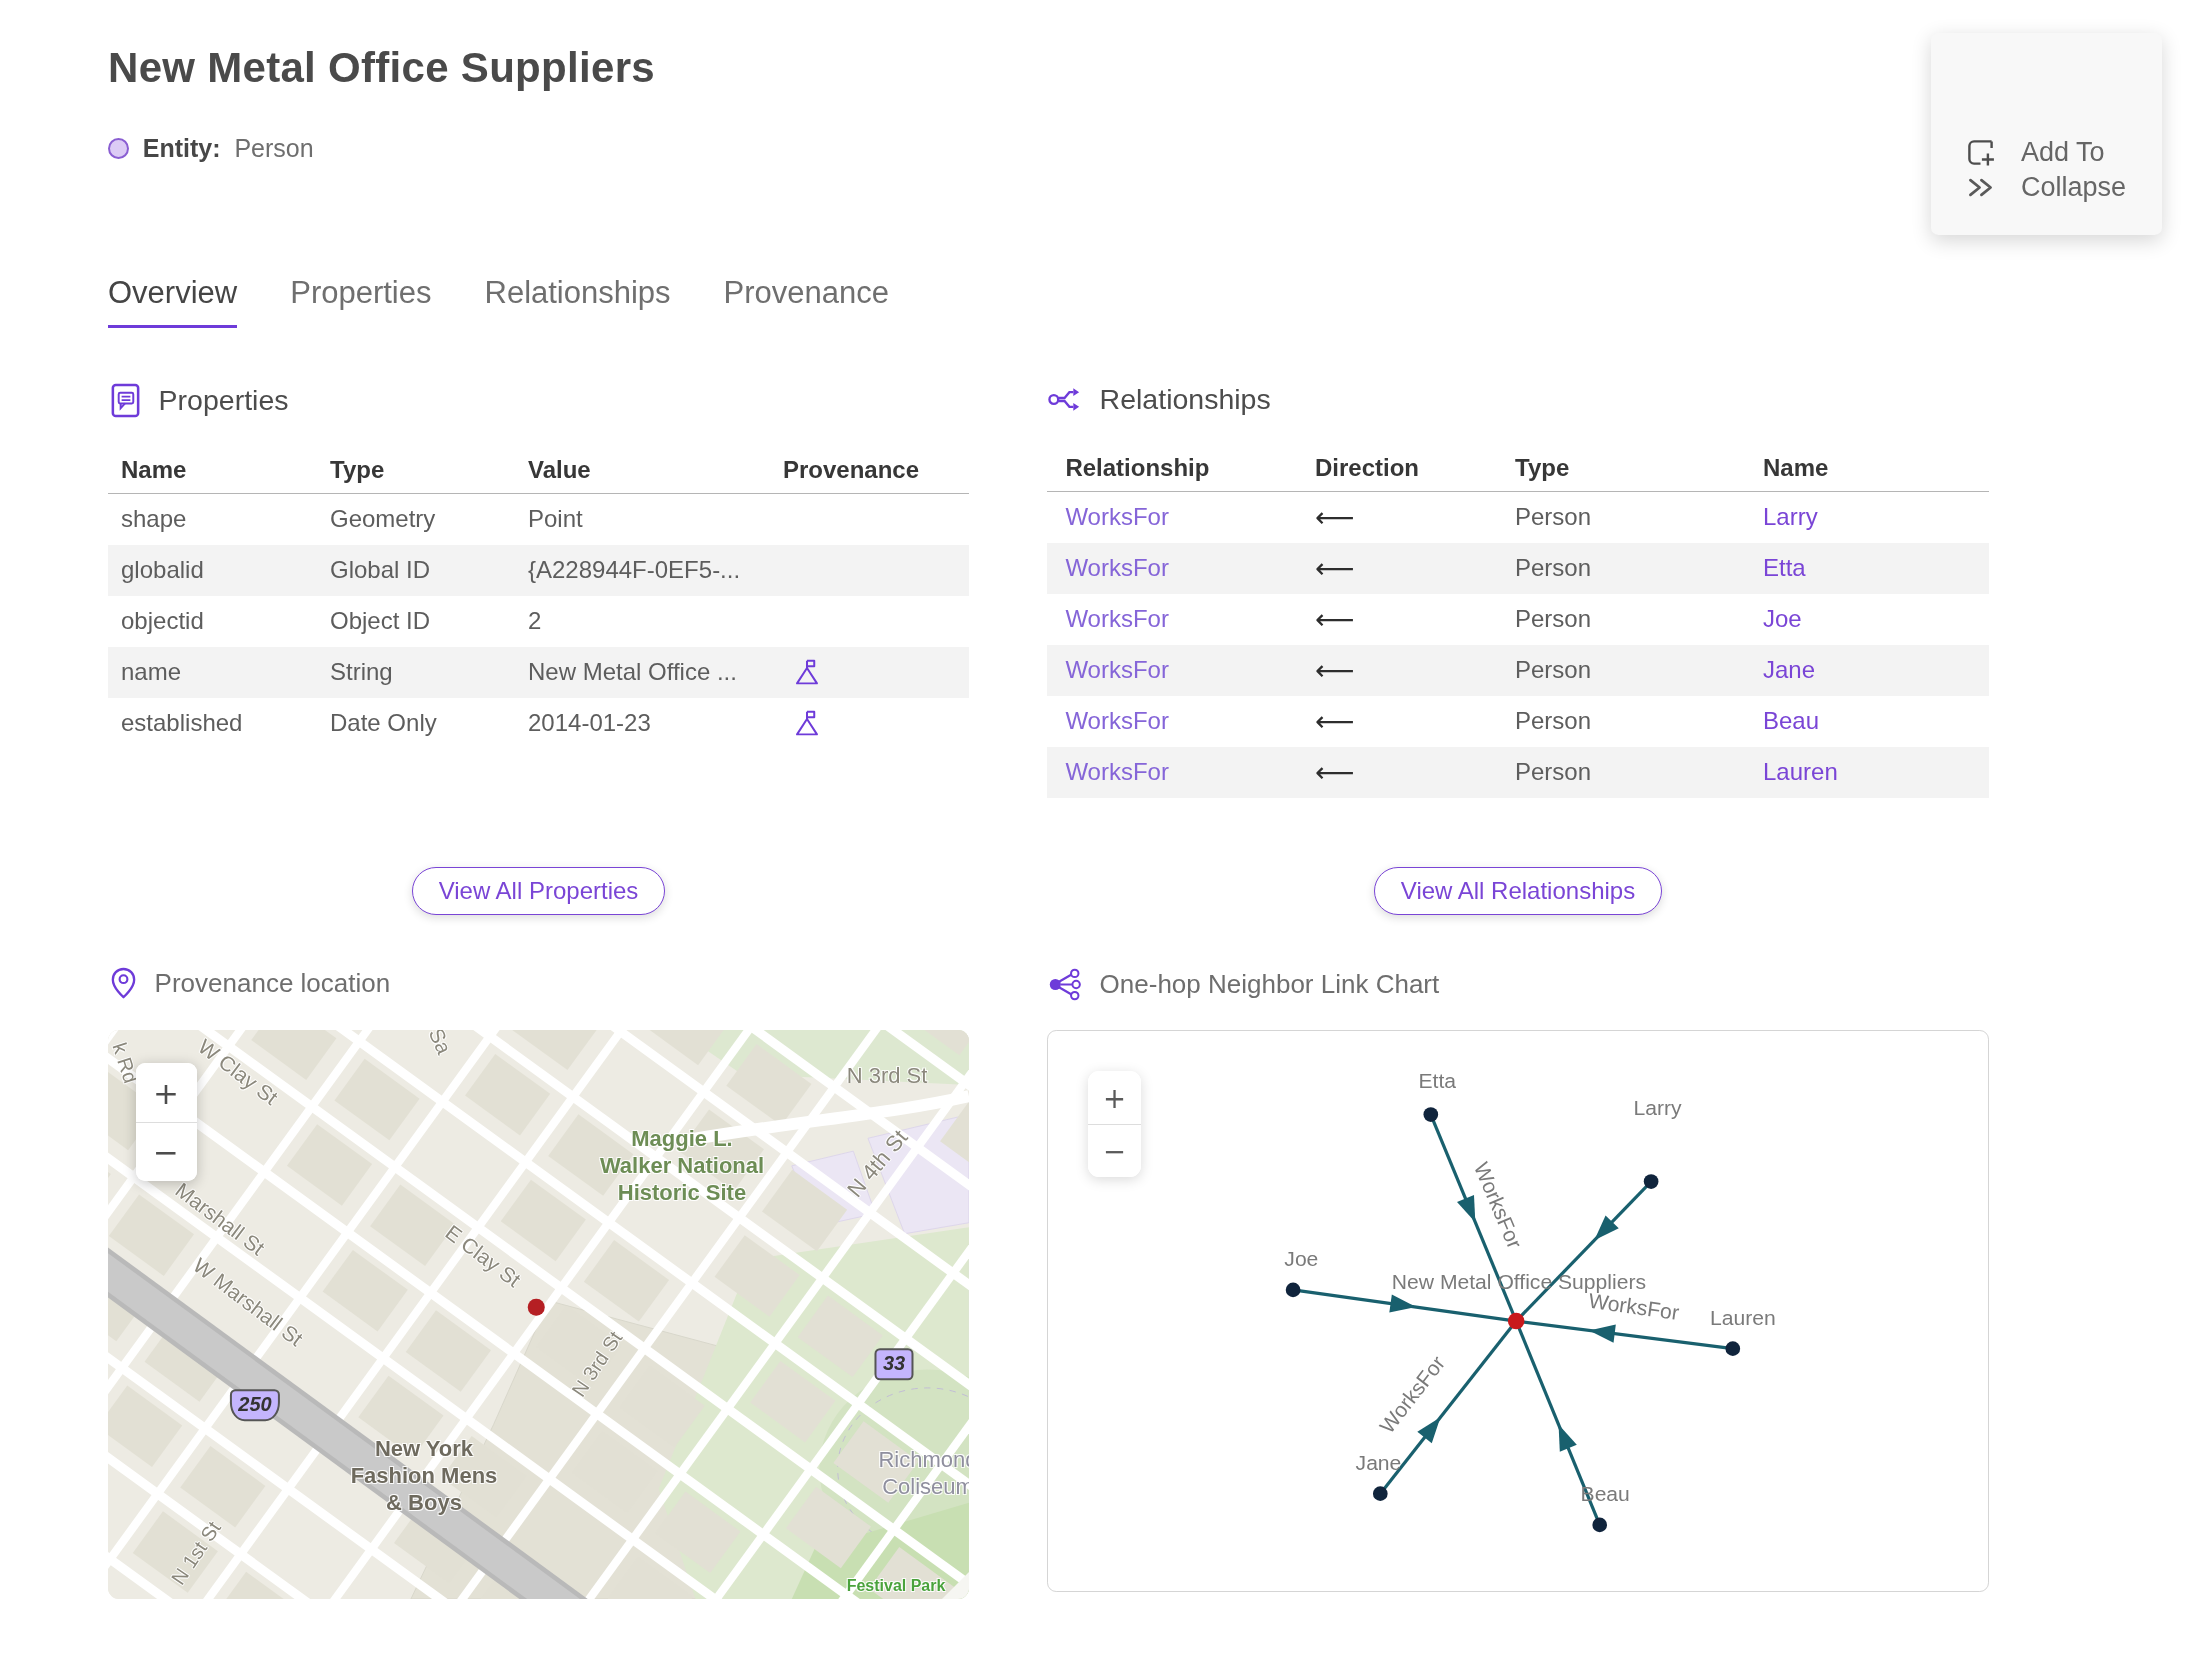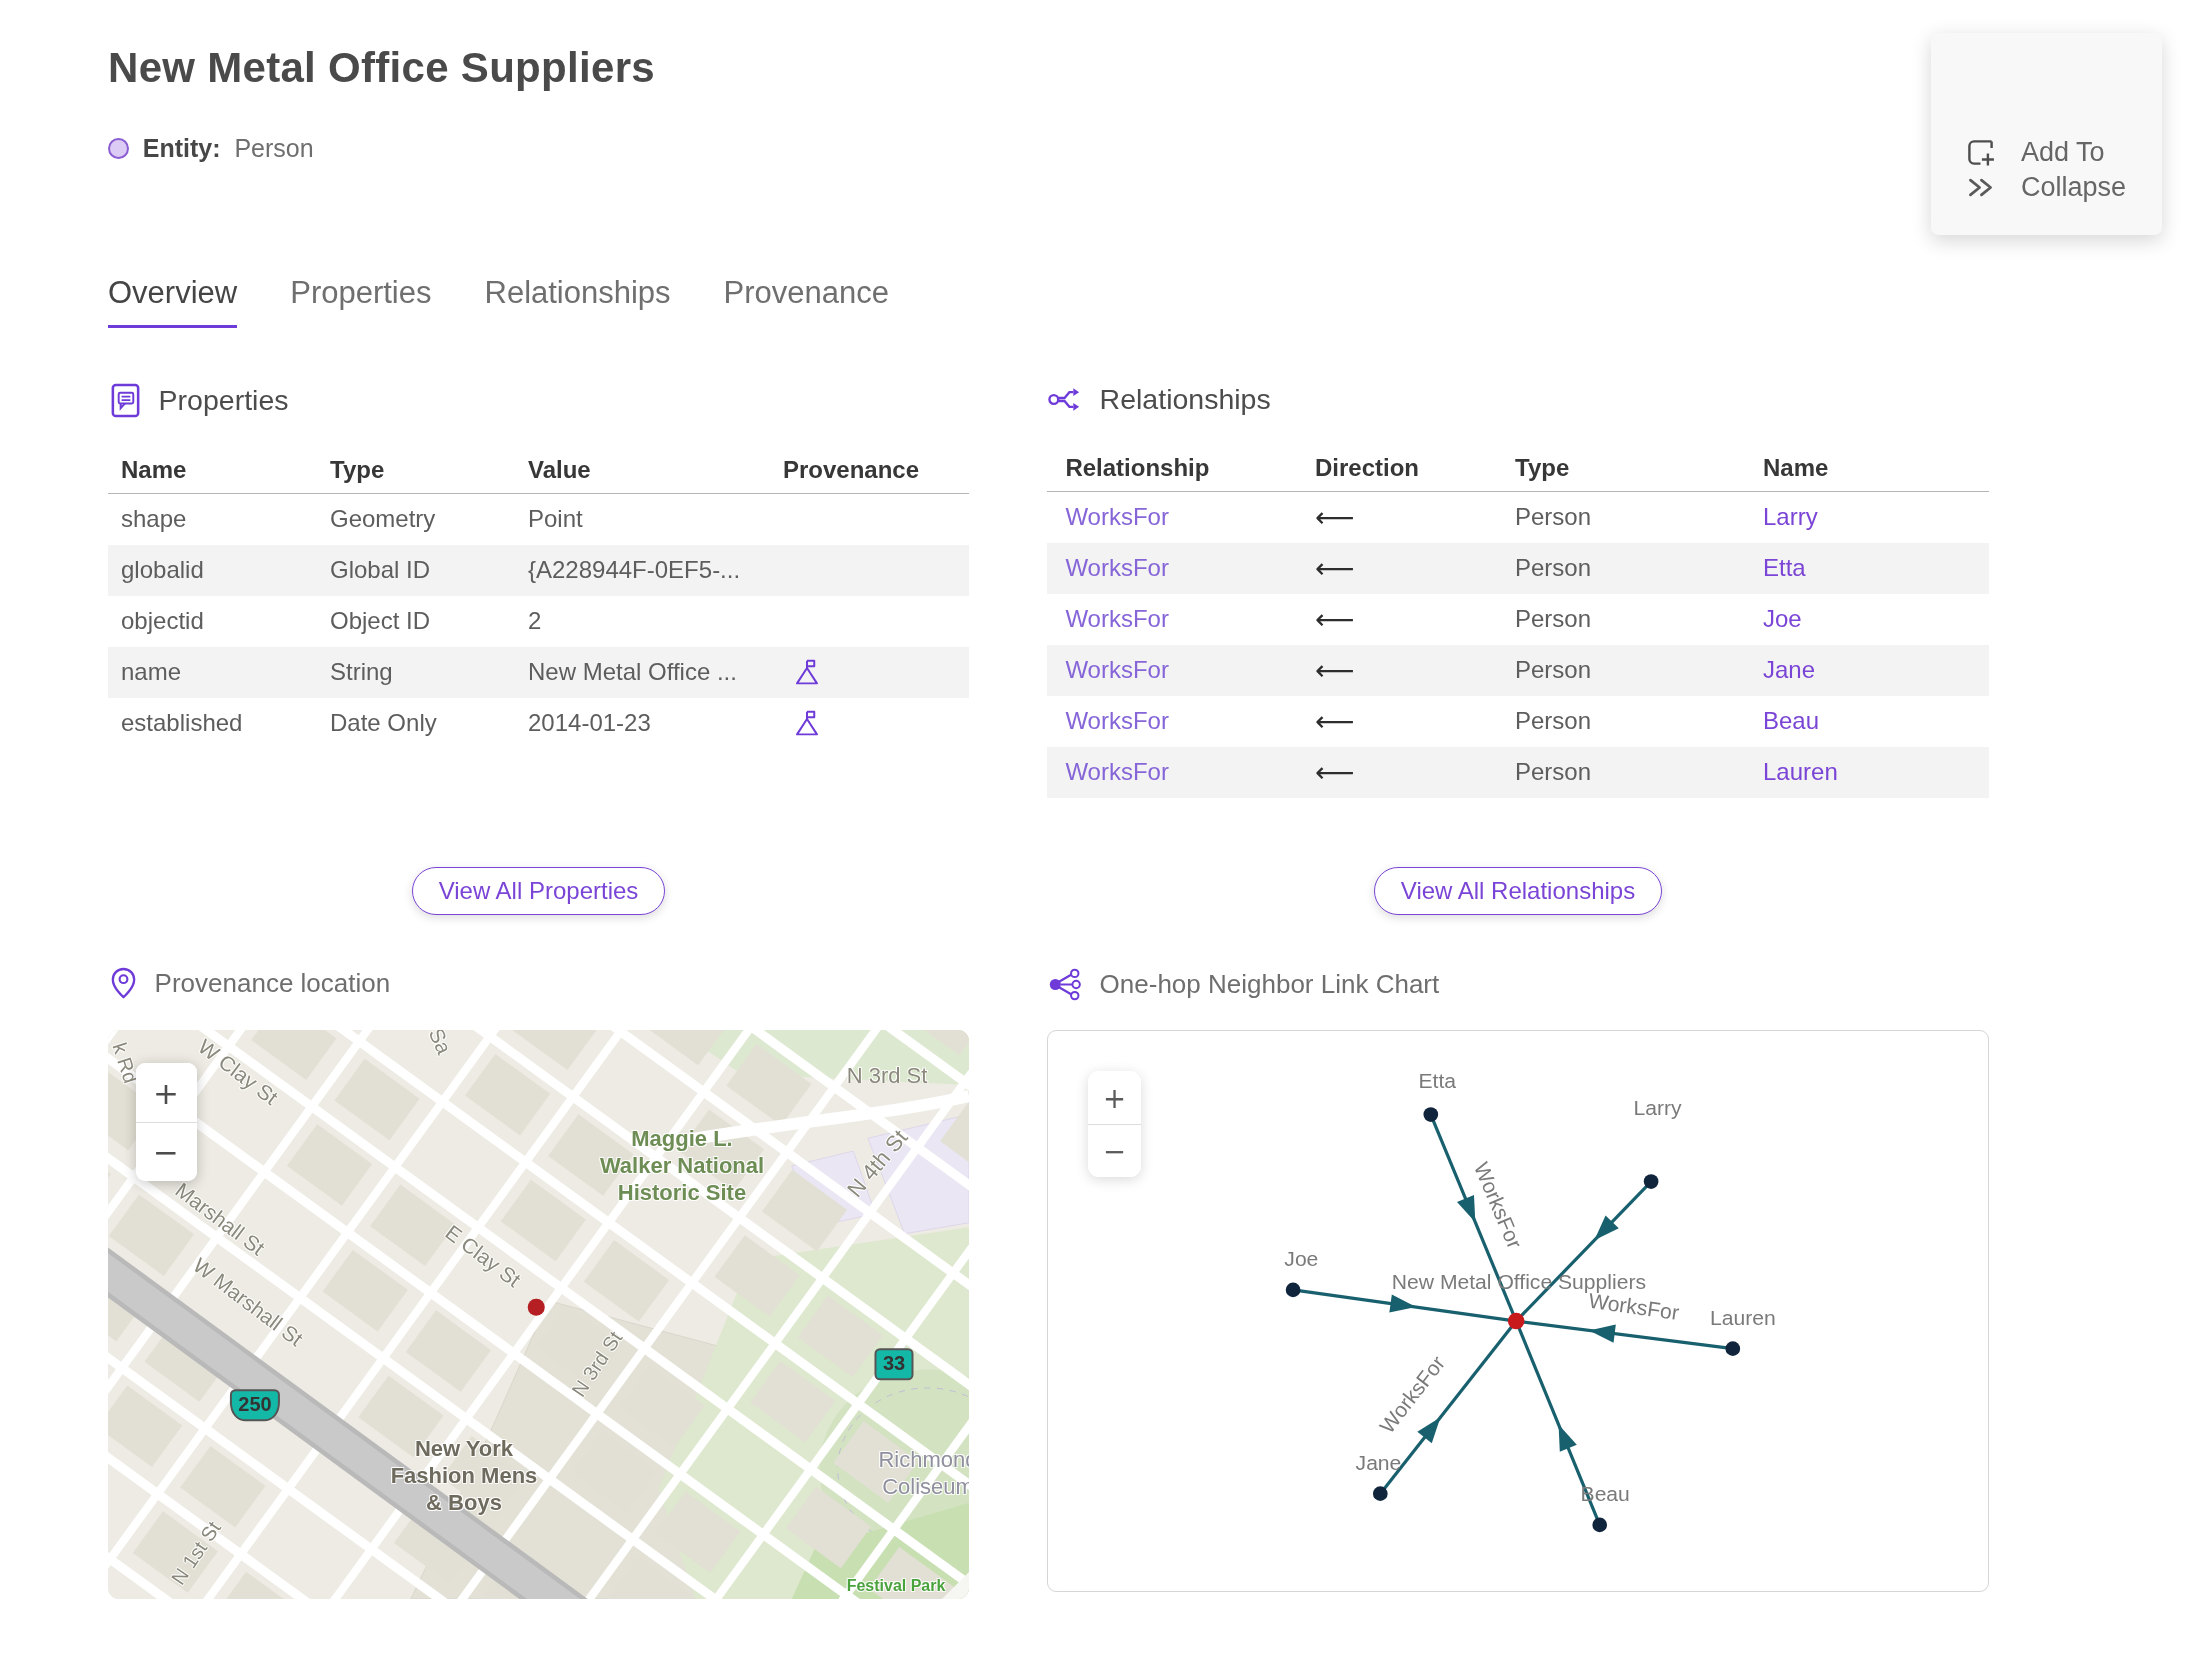"33" .shield { background: #14b8a6 -> #c4b5fd; font-style: none -> italic }
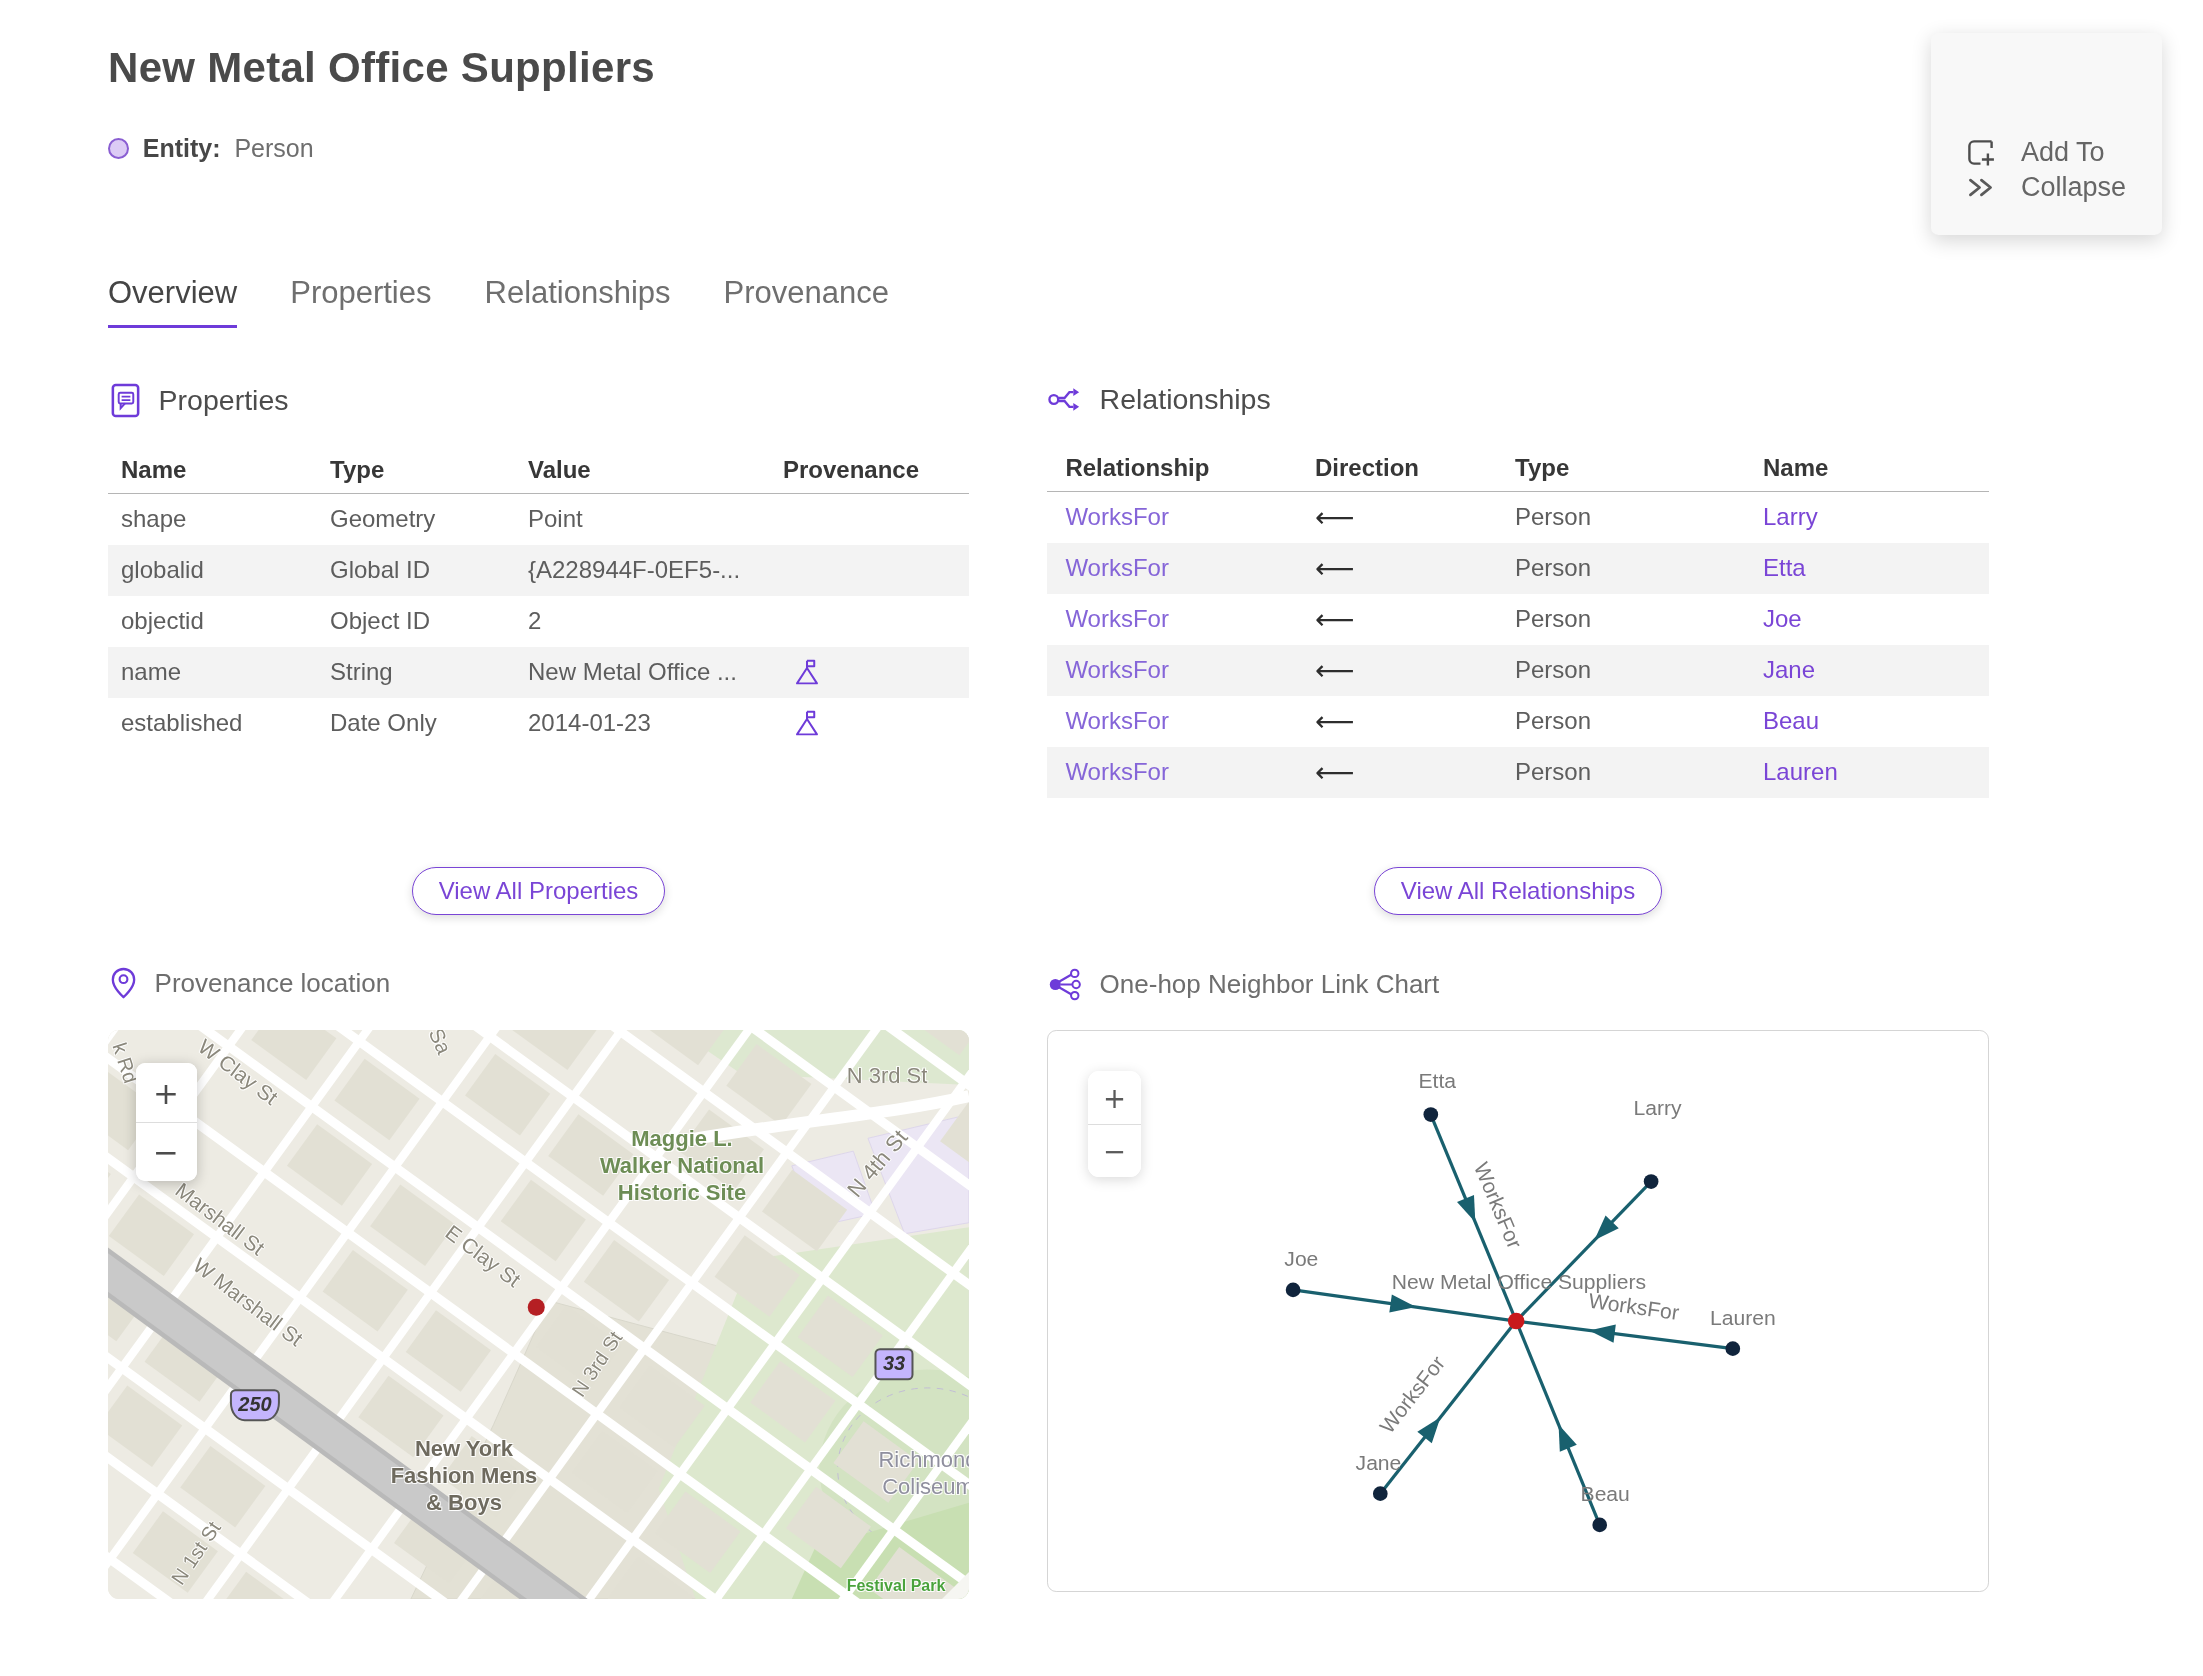"New York" div.map-label { margin-left: 40px -> none }
